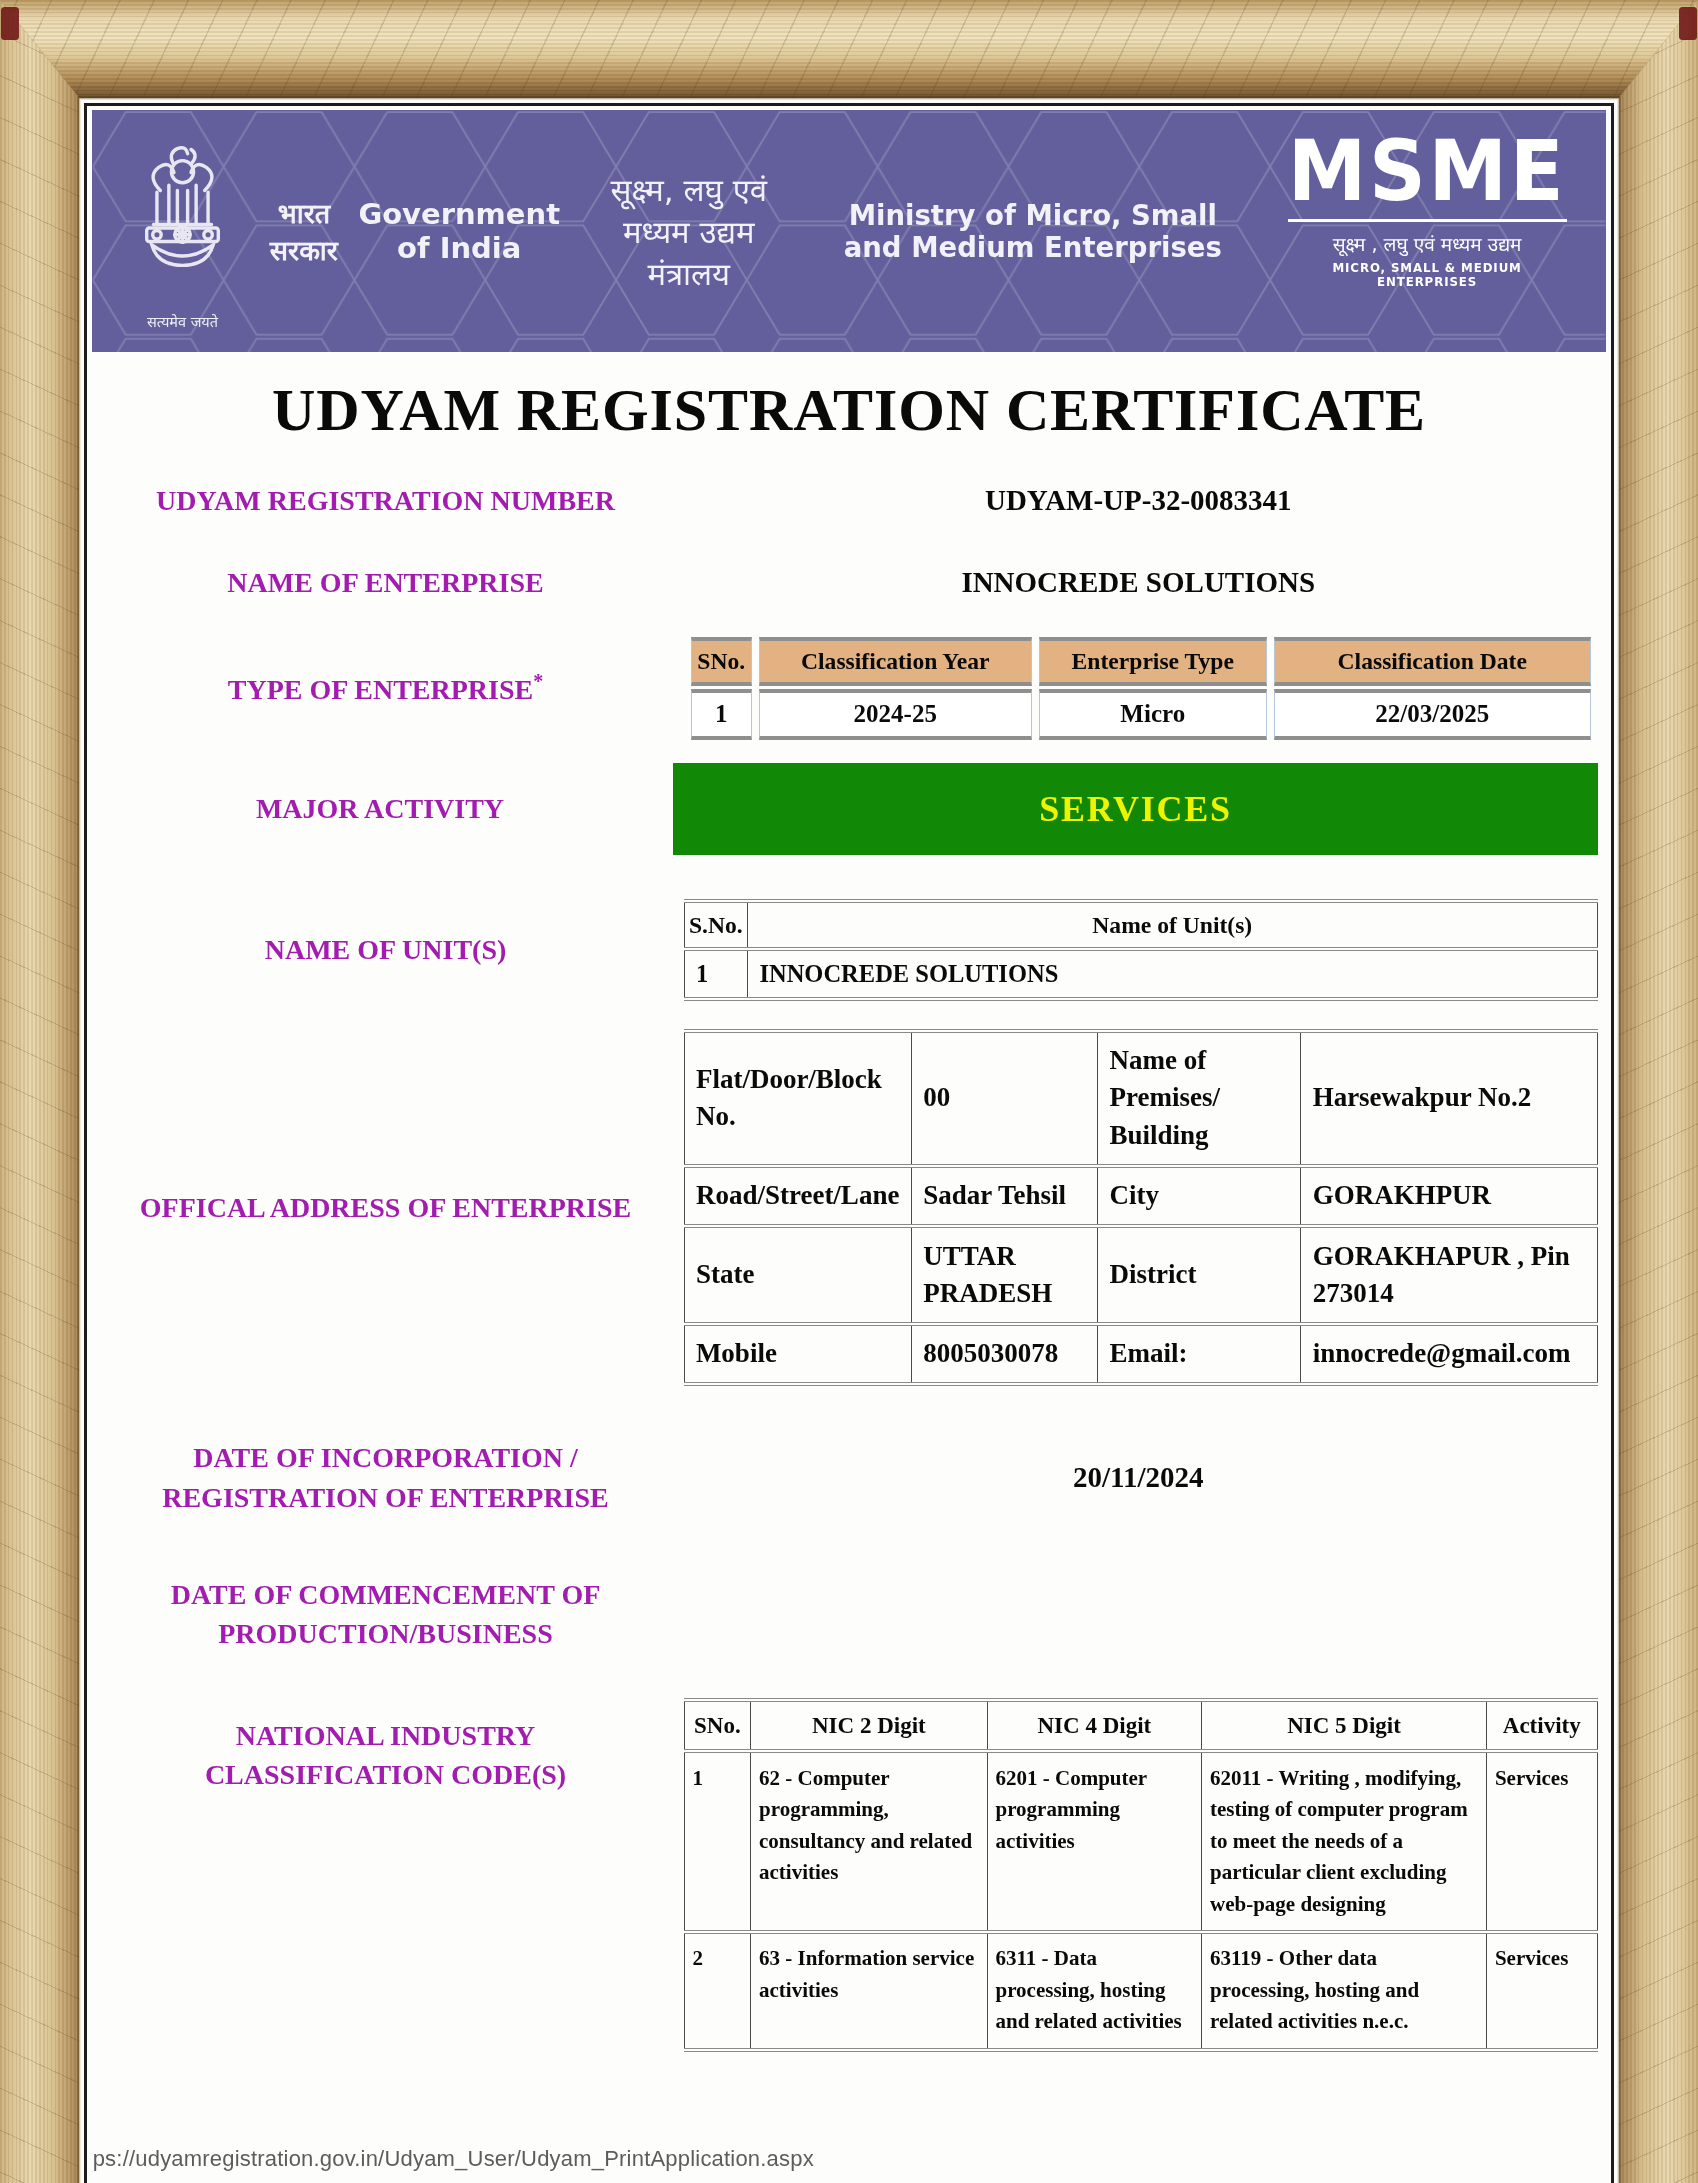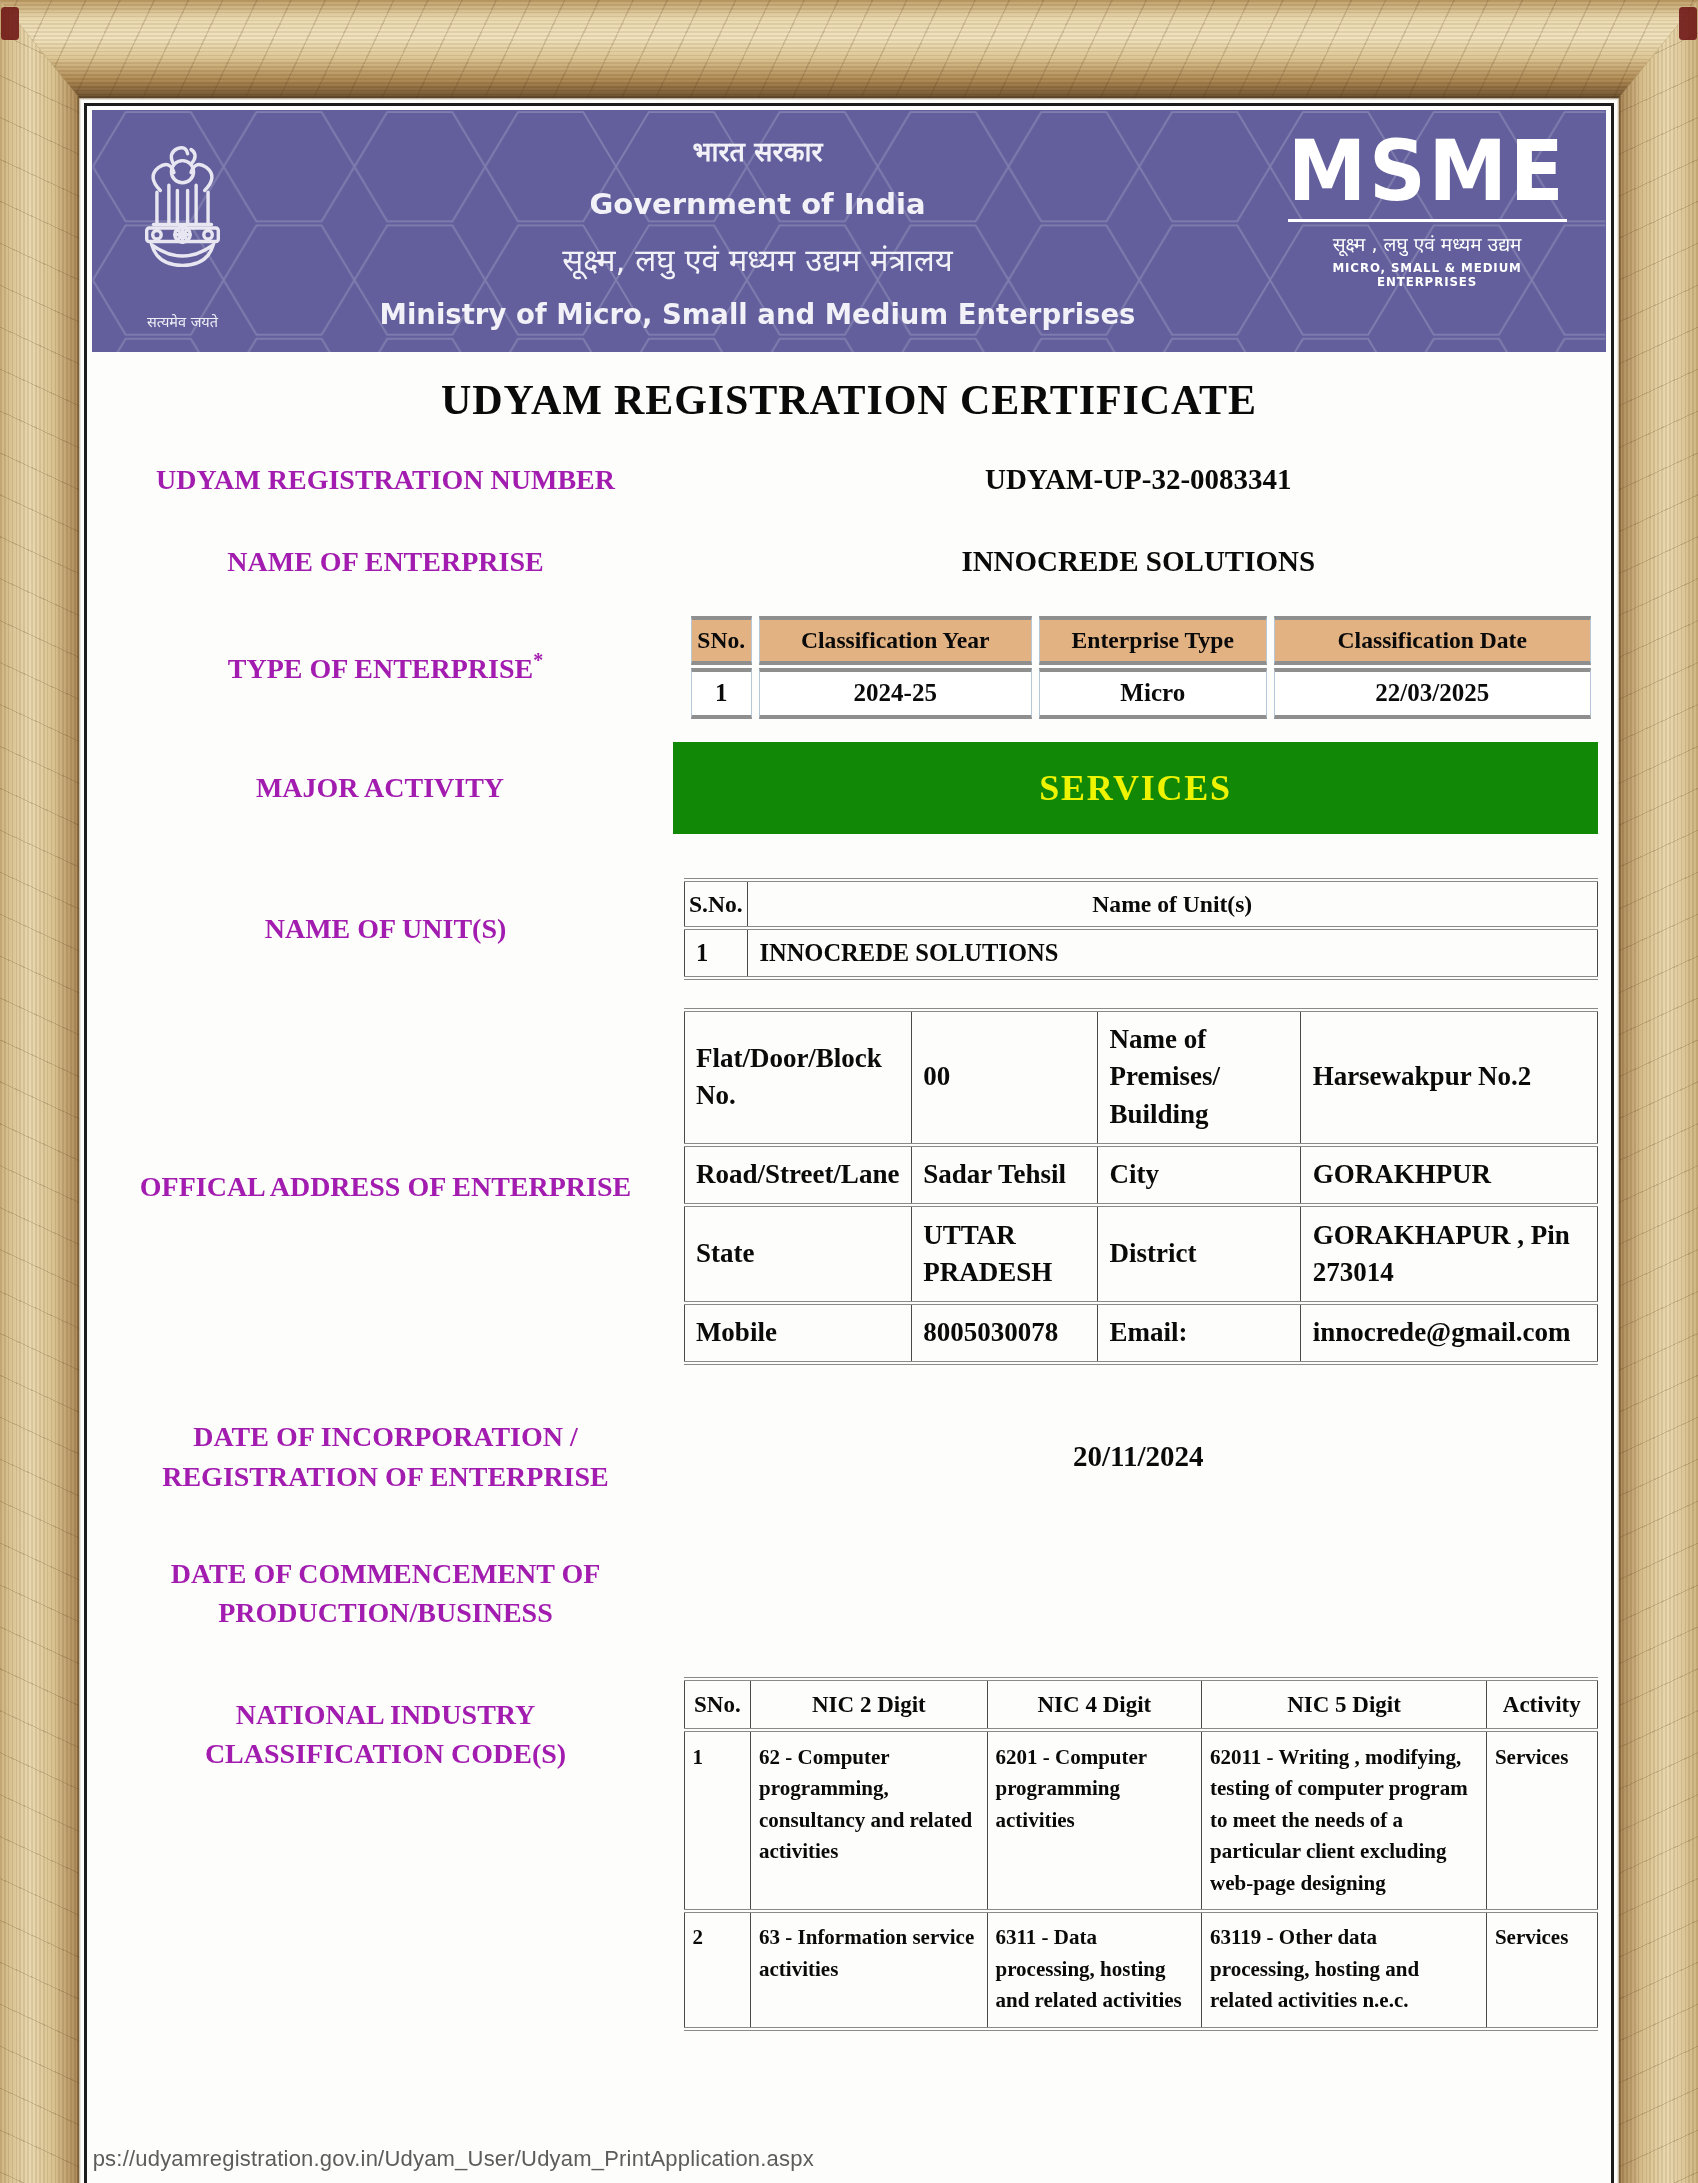"भारत सरकार" .banner-center { flex-direction: column -> row }
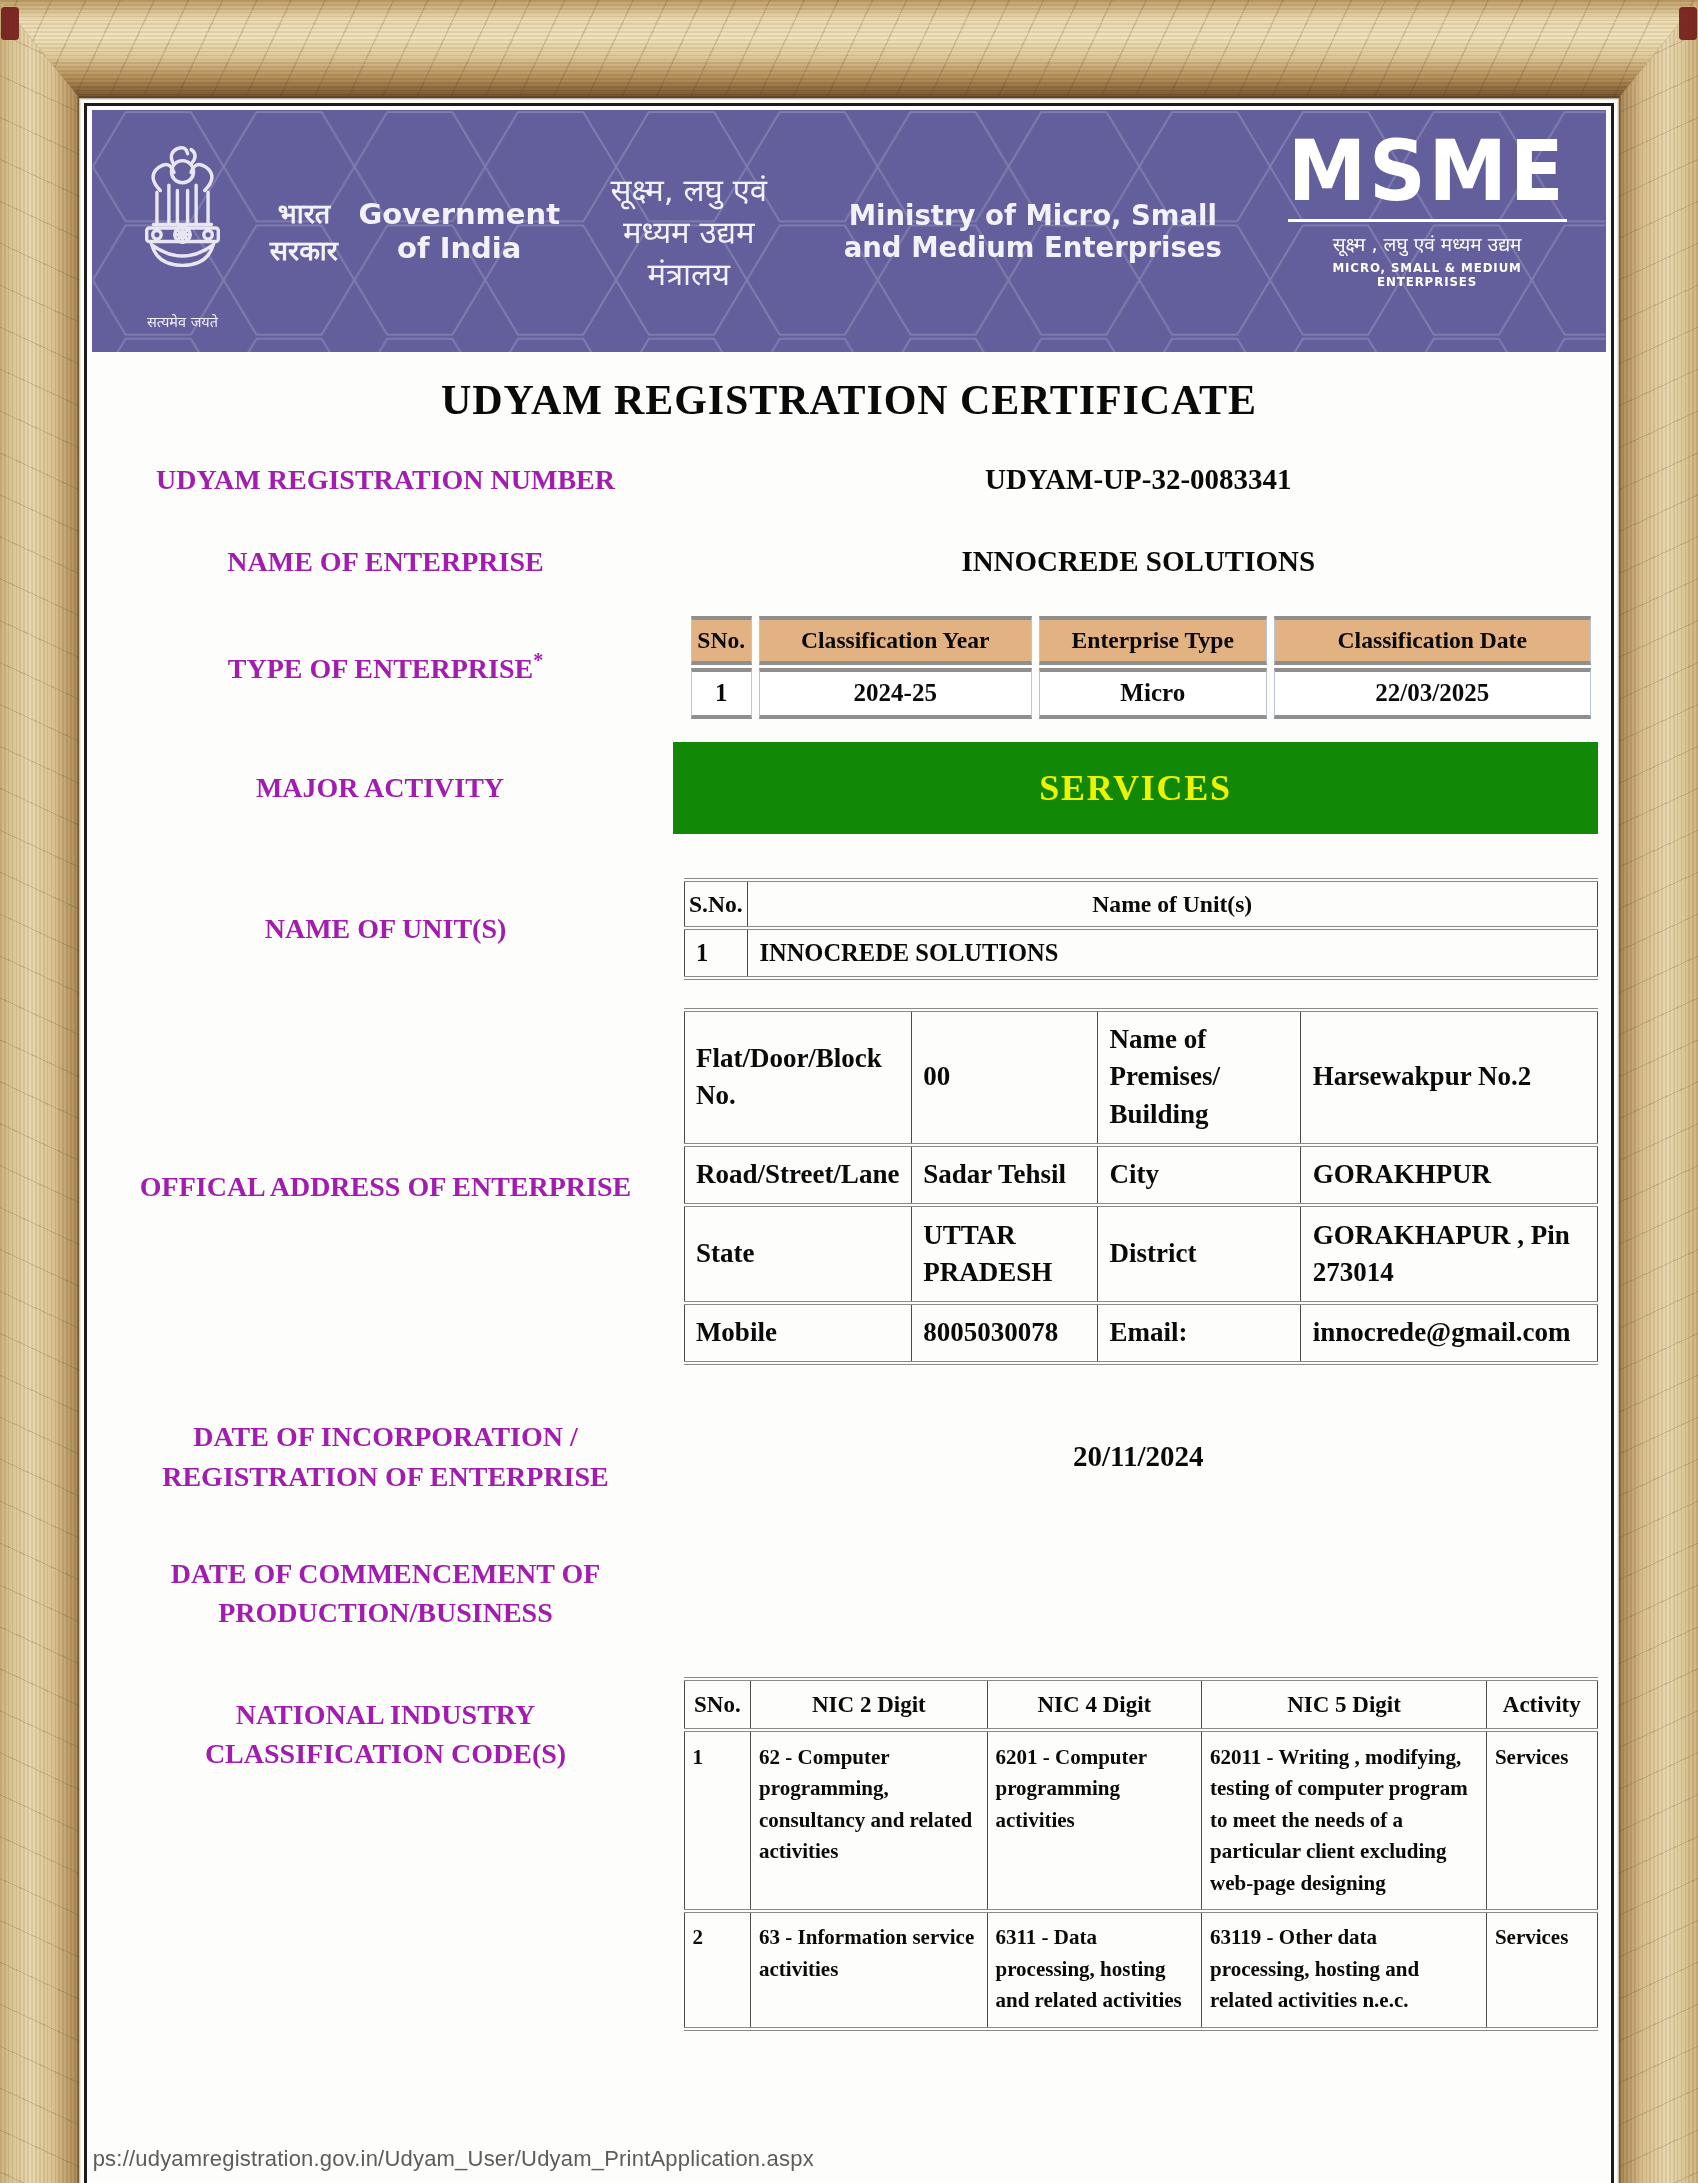"UDYAM REGISTRATION CERTIFICATE" .cert-title { font-size: 42px -> 60px }
